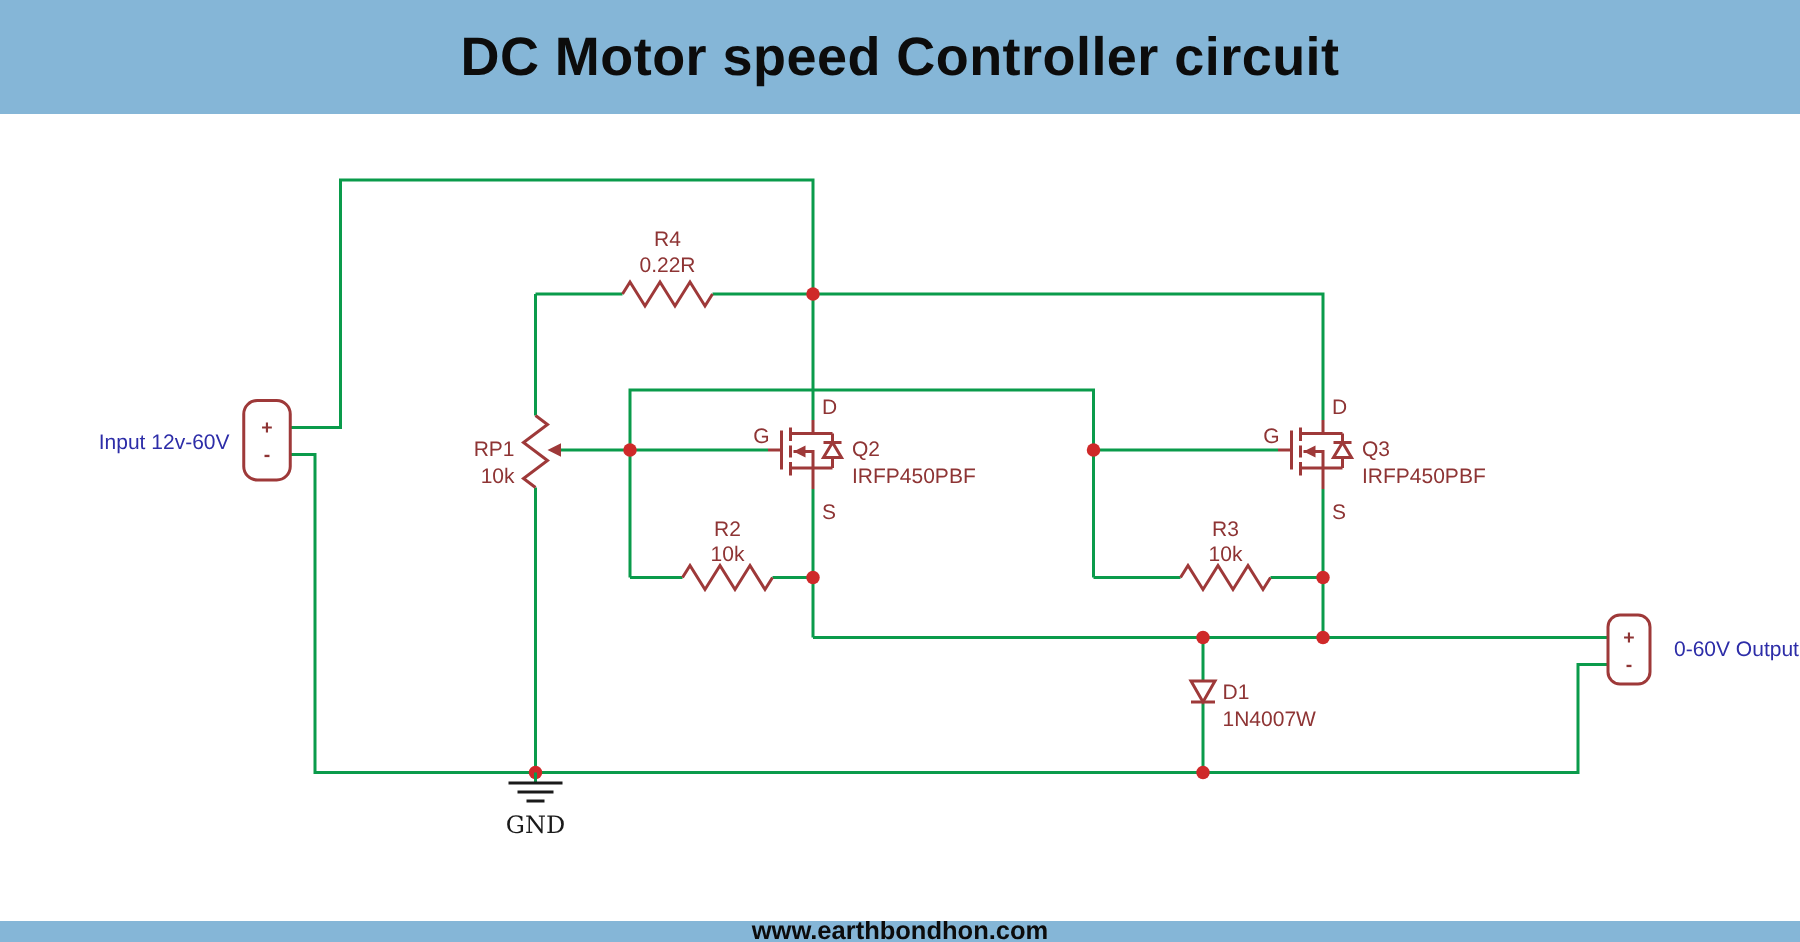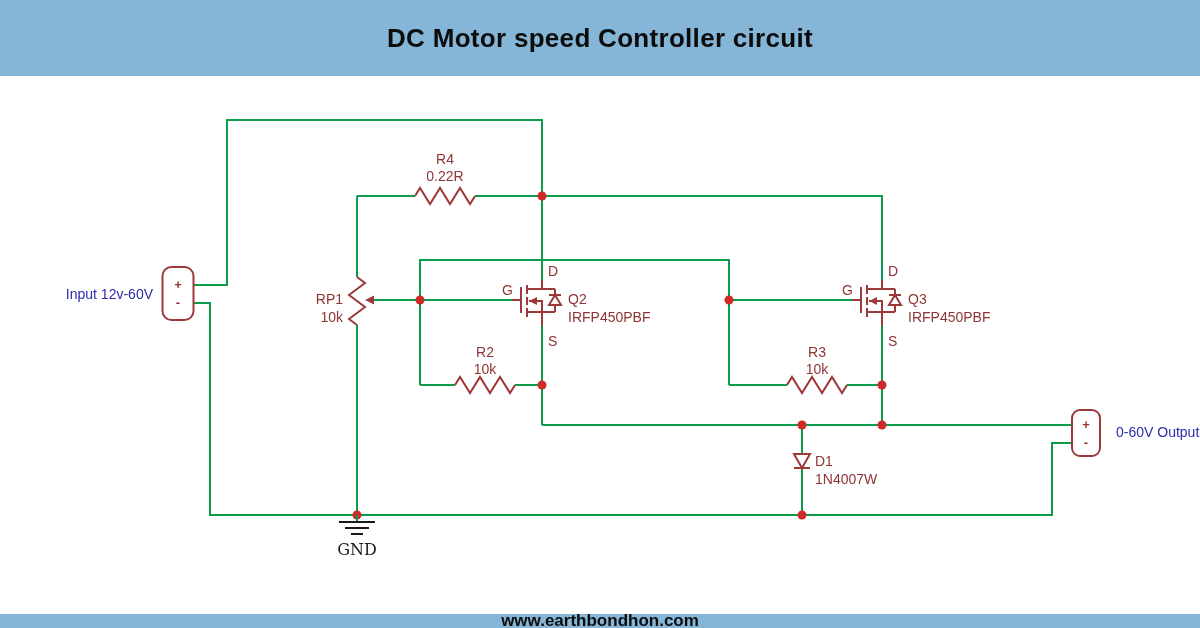"DC Motor speed Controller circuit" .title { font-size: 26px -> 36px }
